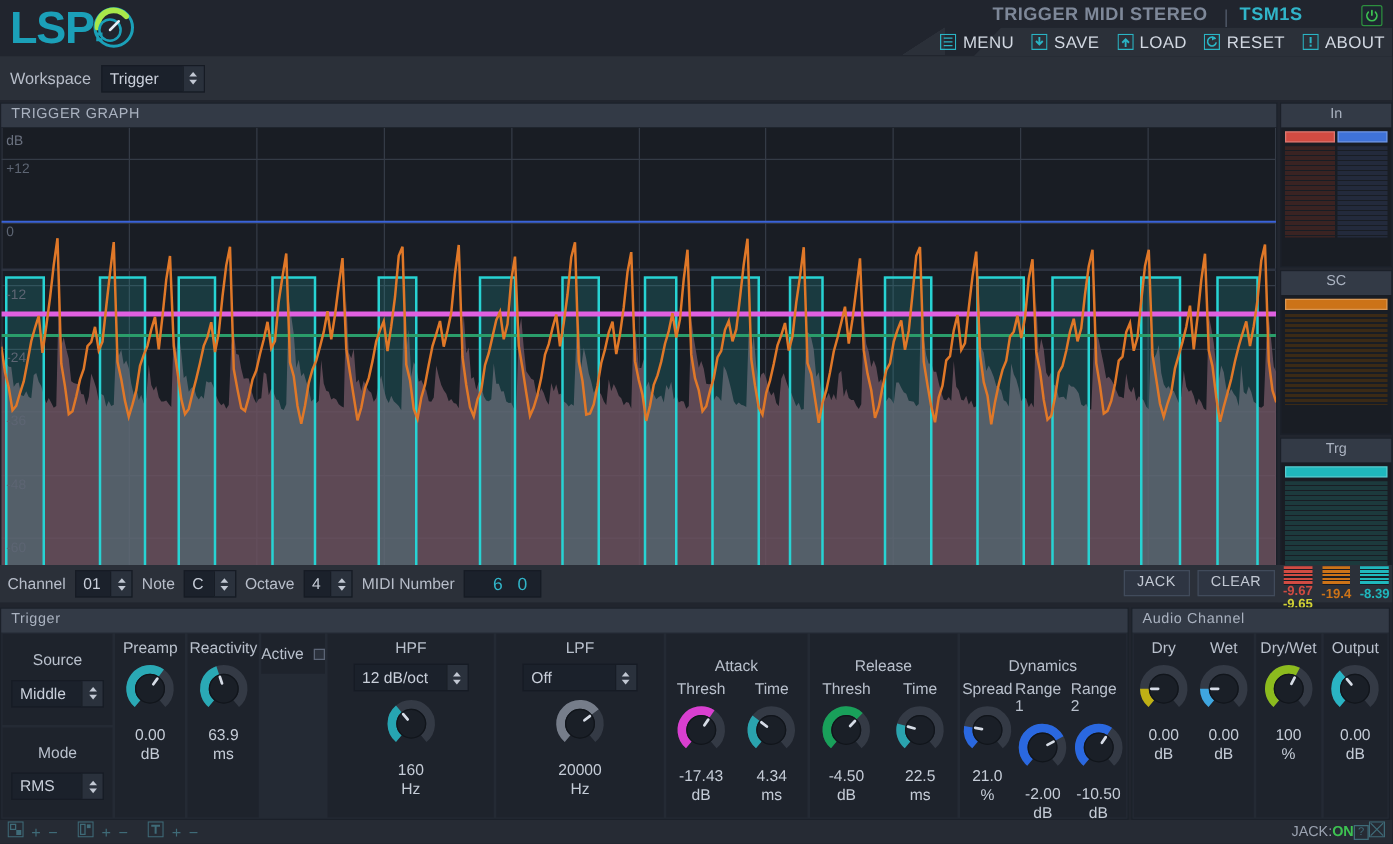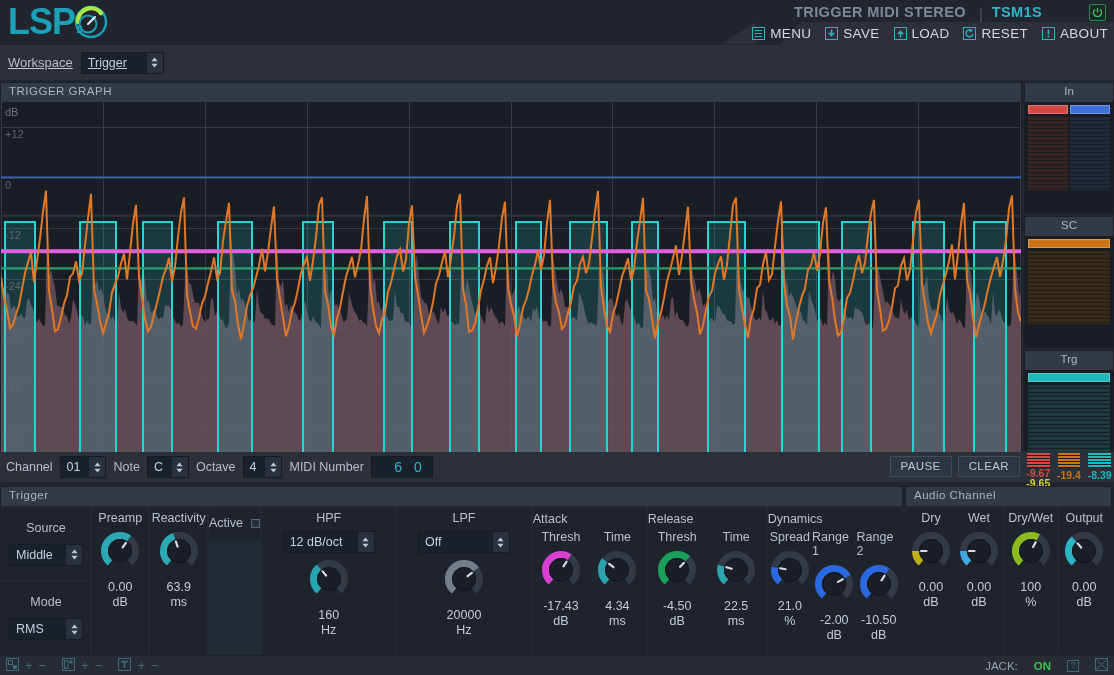"Workspace" .wsbar { text-decoration: underline -> none }
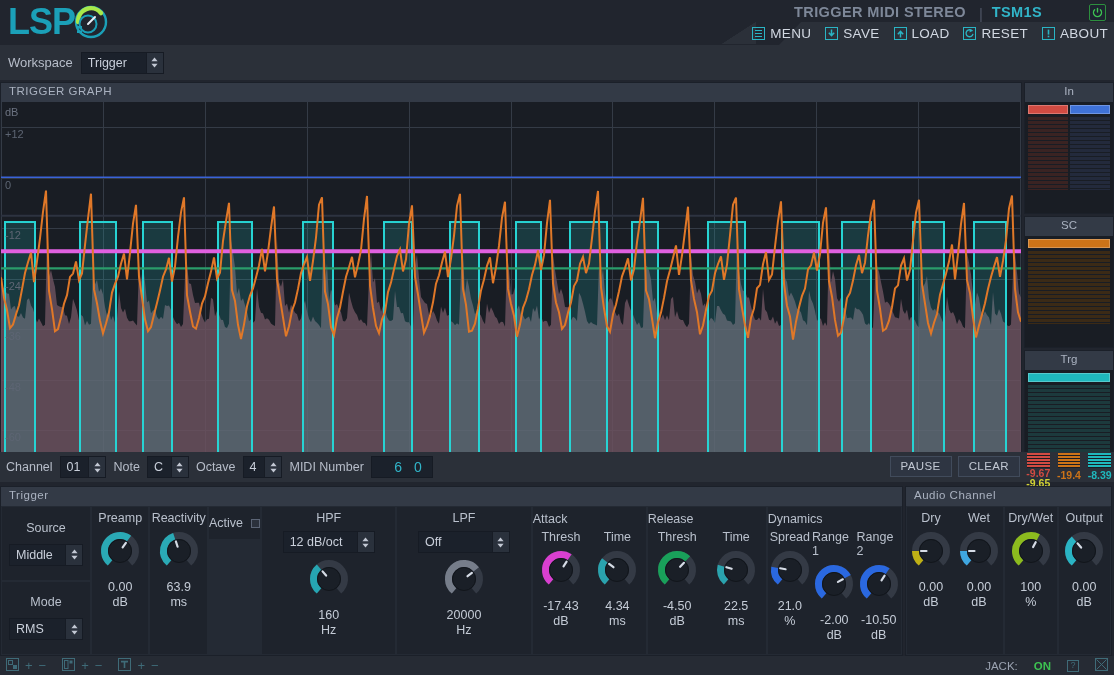"PAUSE" div.gbtn { text: PAUSE -> JACK }
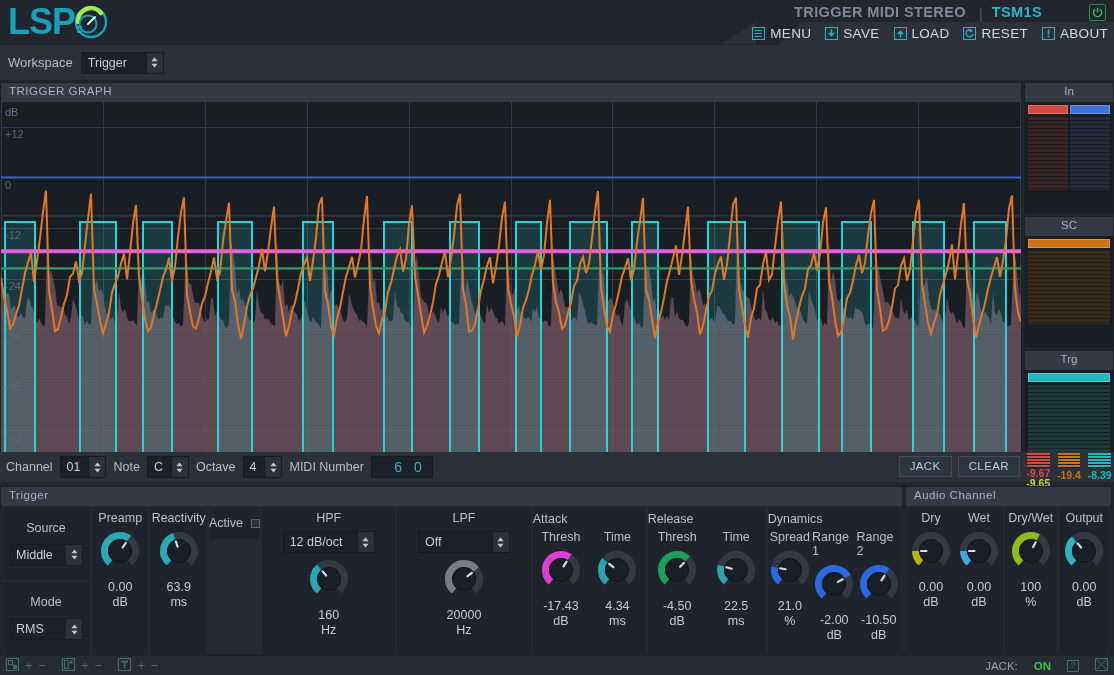"Attack" .cell-title { padding-top: 5px -> 19px; text-align: left -> center }
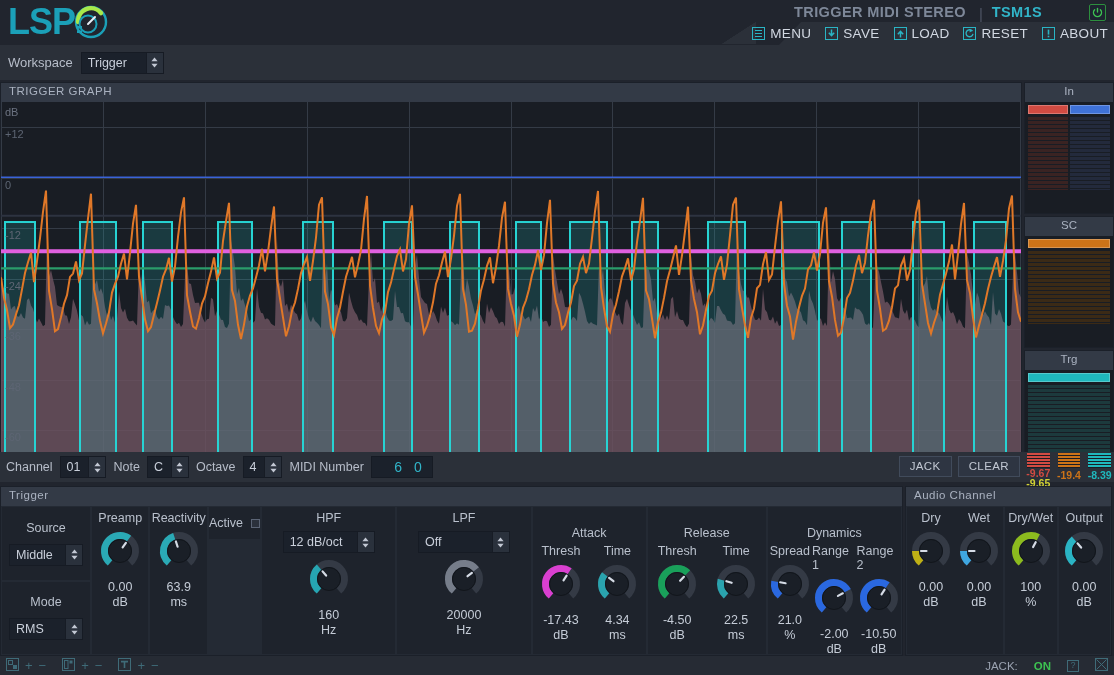"JACK:" .jack { gap: 16px -> 0 }
